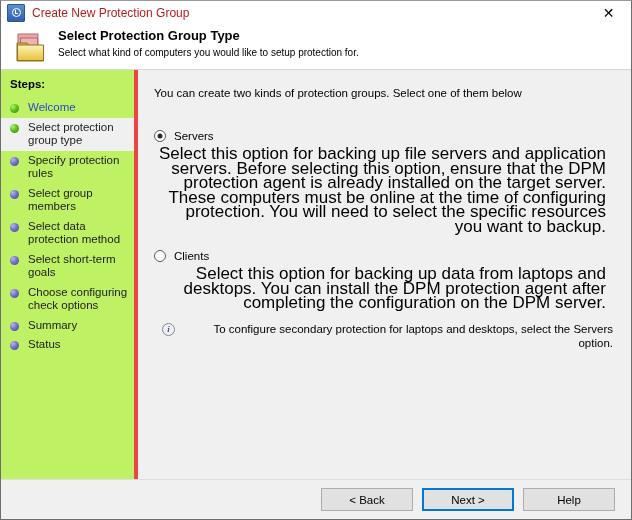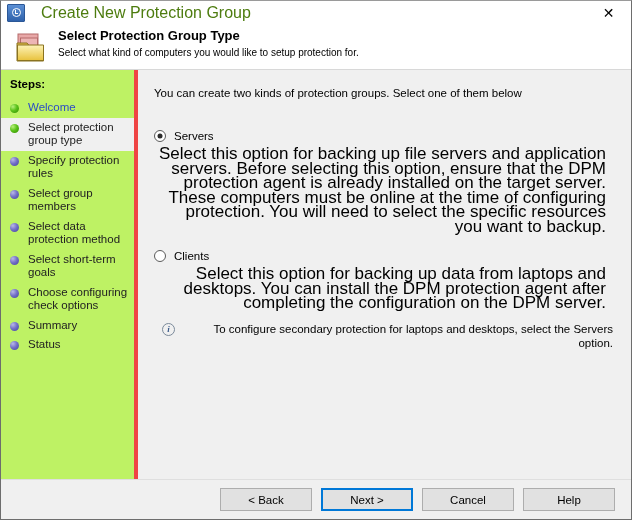"Create New Protection Group" .title-text { color: #4d7c0f -> #b91c1c; font-size: 16px -> 12px; margin-left: 16px -> 7px }
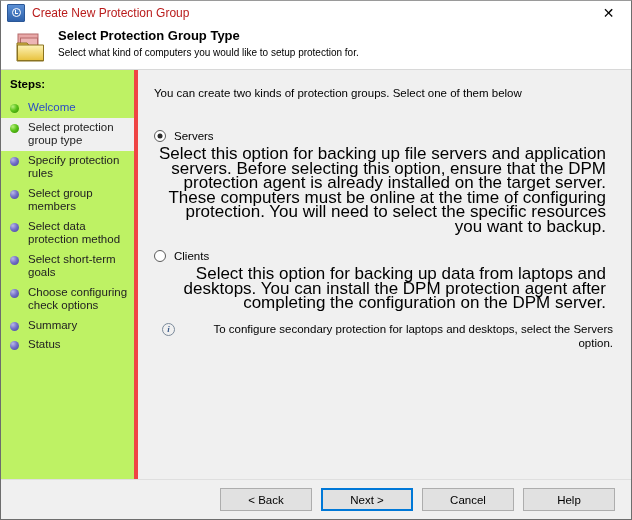"Cancel" button.btn { html: <button>Cancel</button> -> none }
